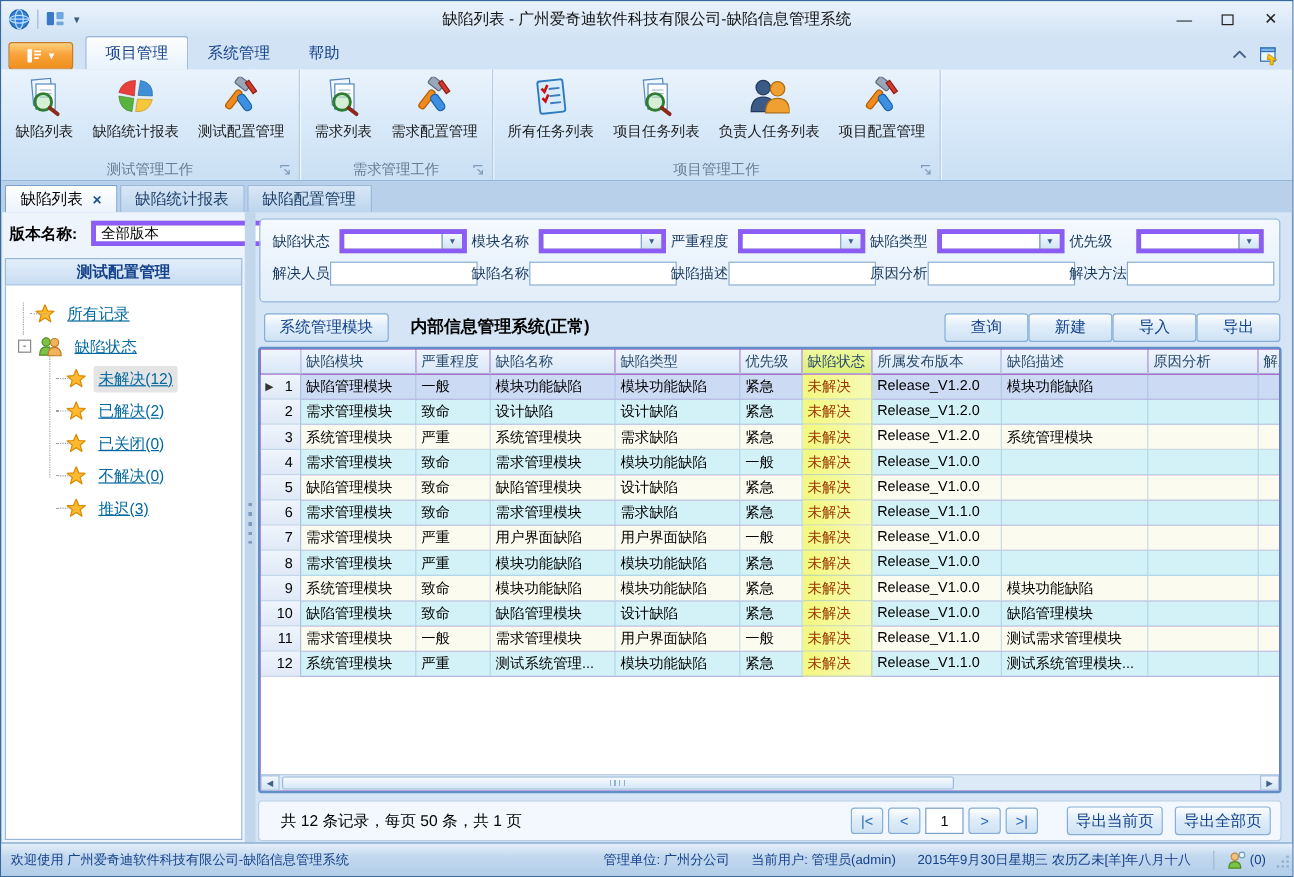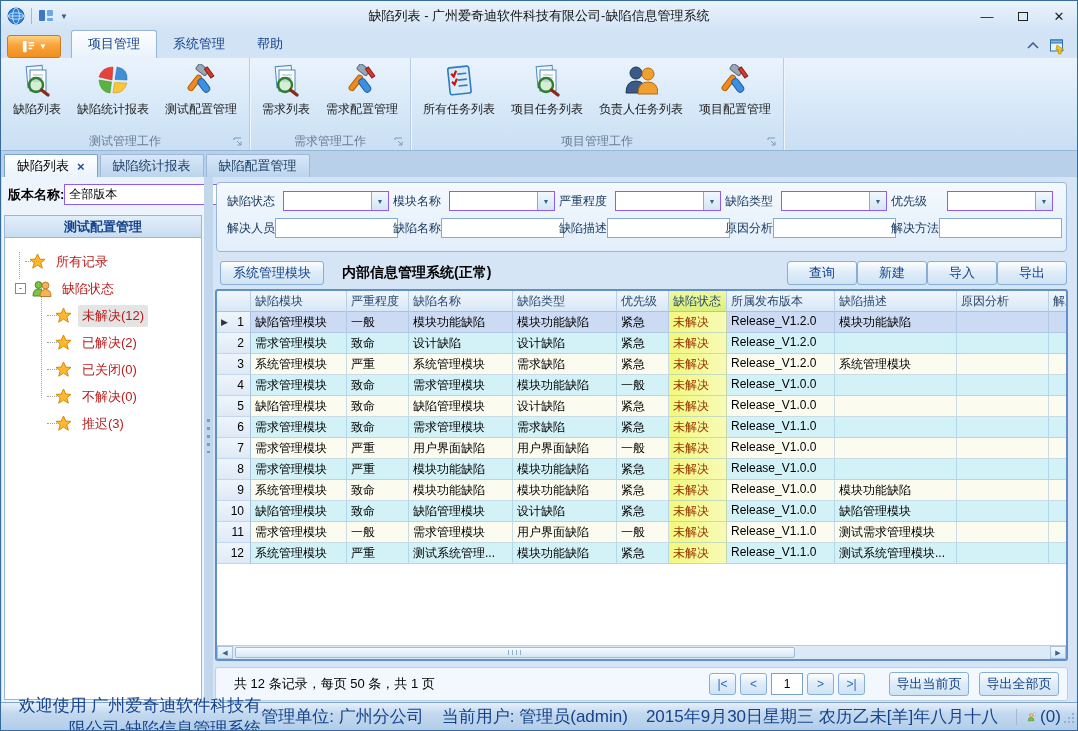"版本名称:" .version-row { gap: 0 -> 12px }
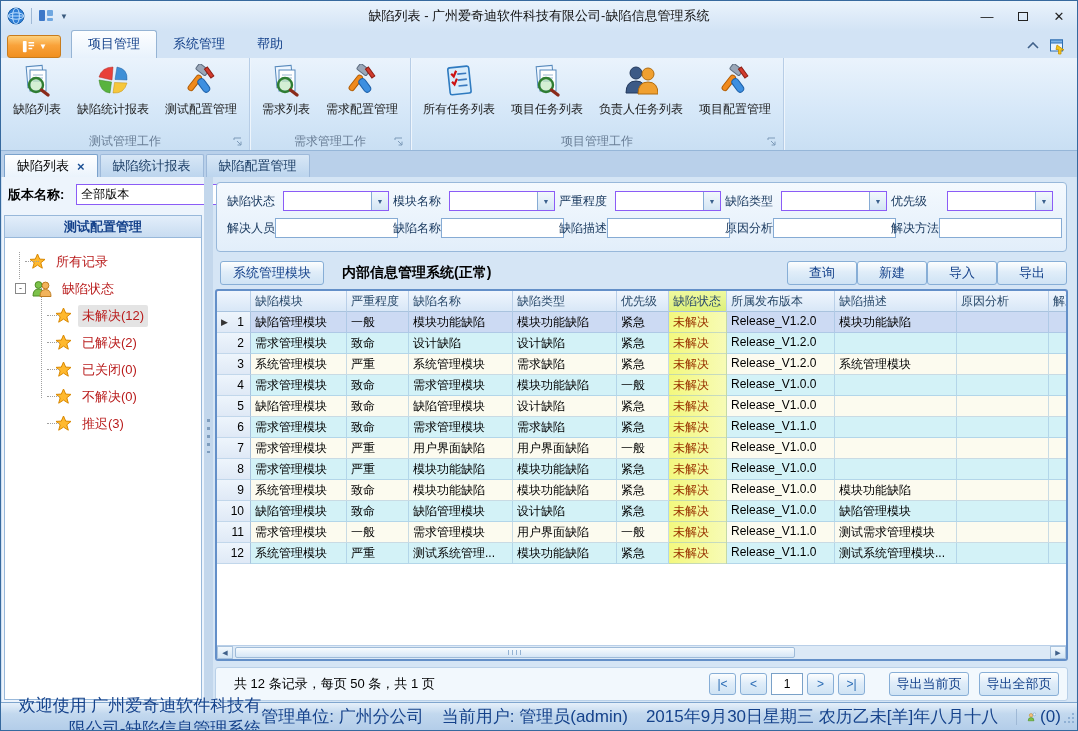"全部版本" .combo { border: 1px solid #8b5cf6 -> 4px solid #8b5cf6 }
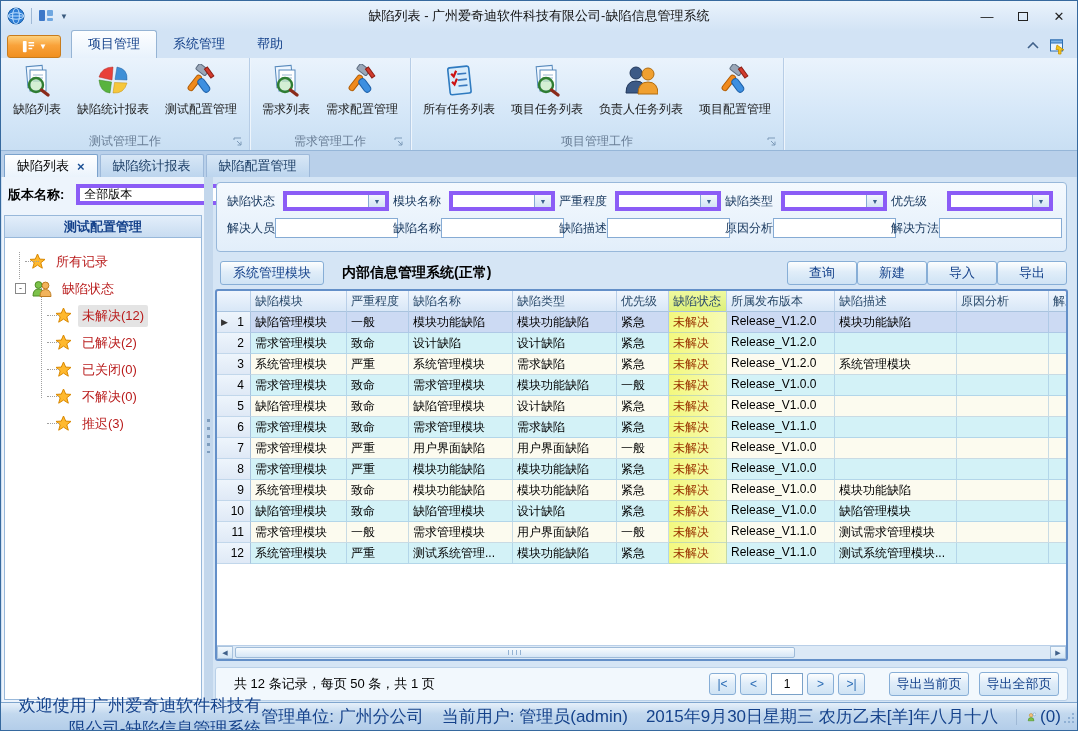"所有记录" .tnode .tlabel { color: #b91c1c -> #0369a1; text-decoration: none -> underline }
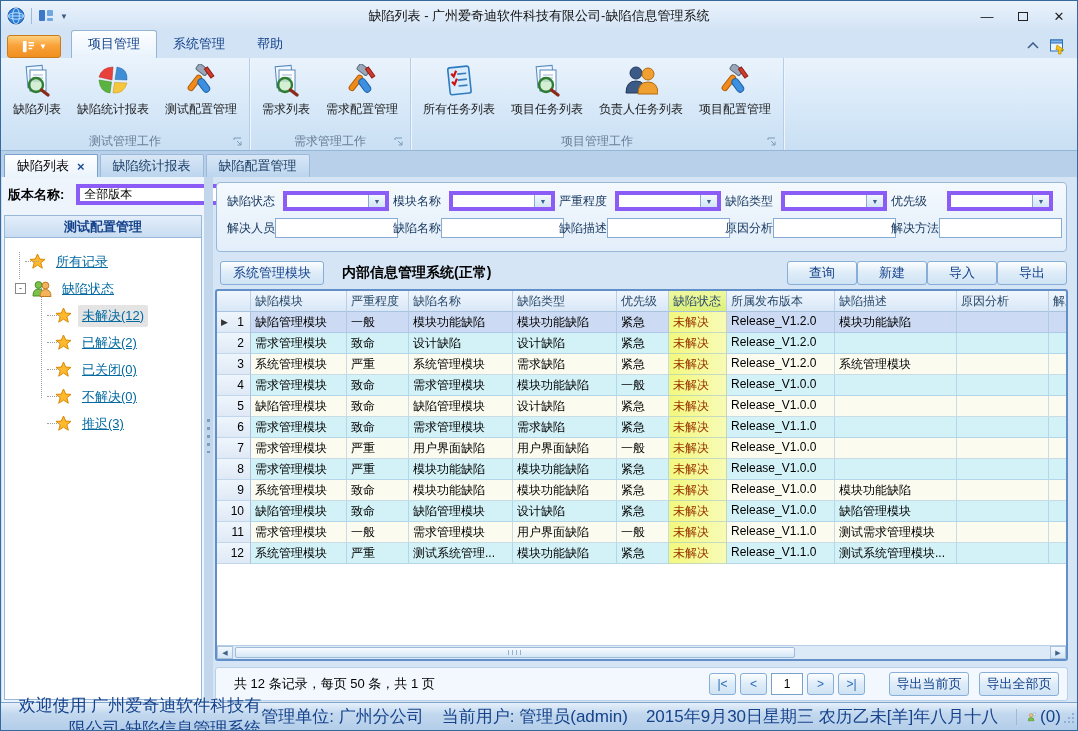"欢迎使用 广州爱奇迪软件科技有限公司-缺陷信息管理系统" .statusbar { font-size: 17px -> 11px }
